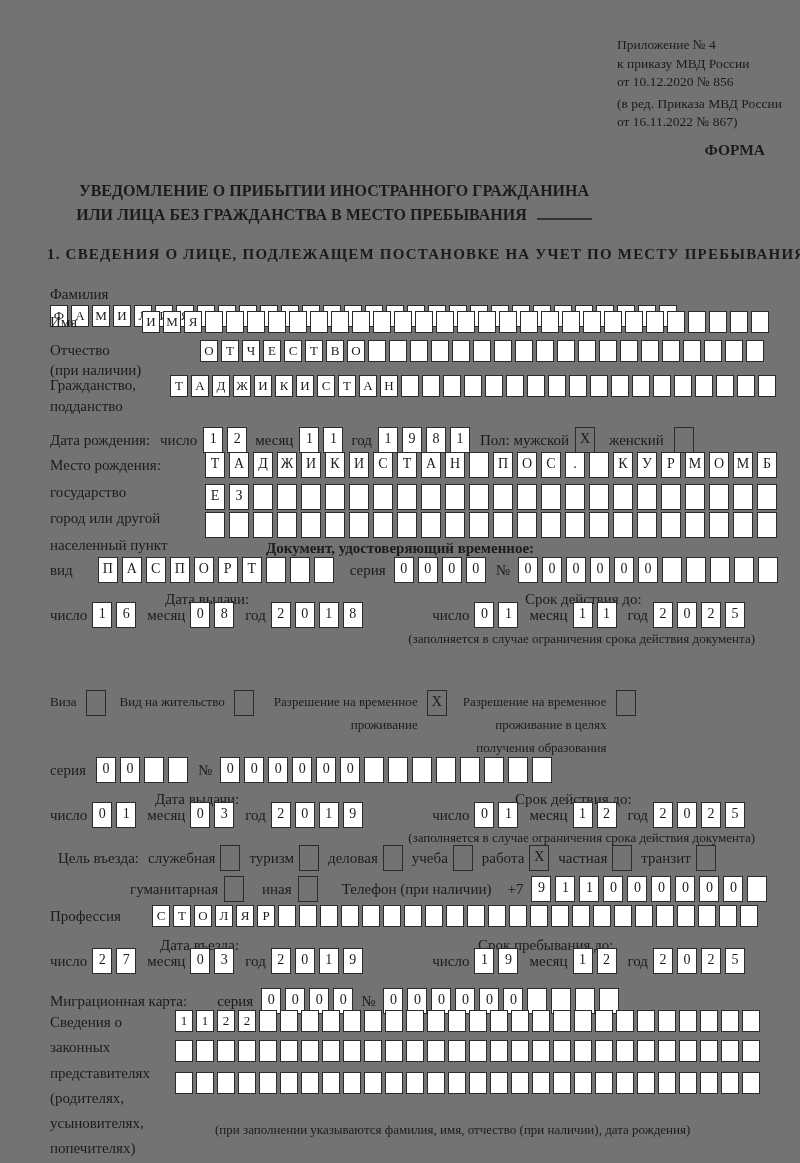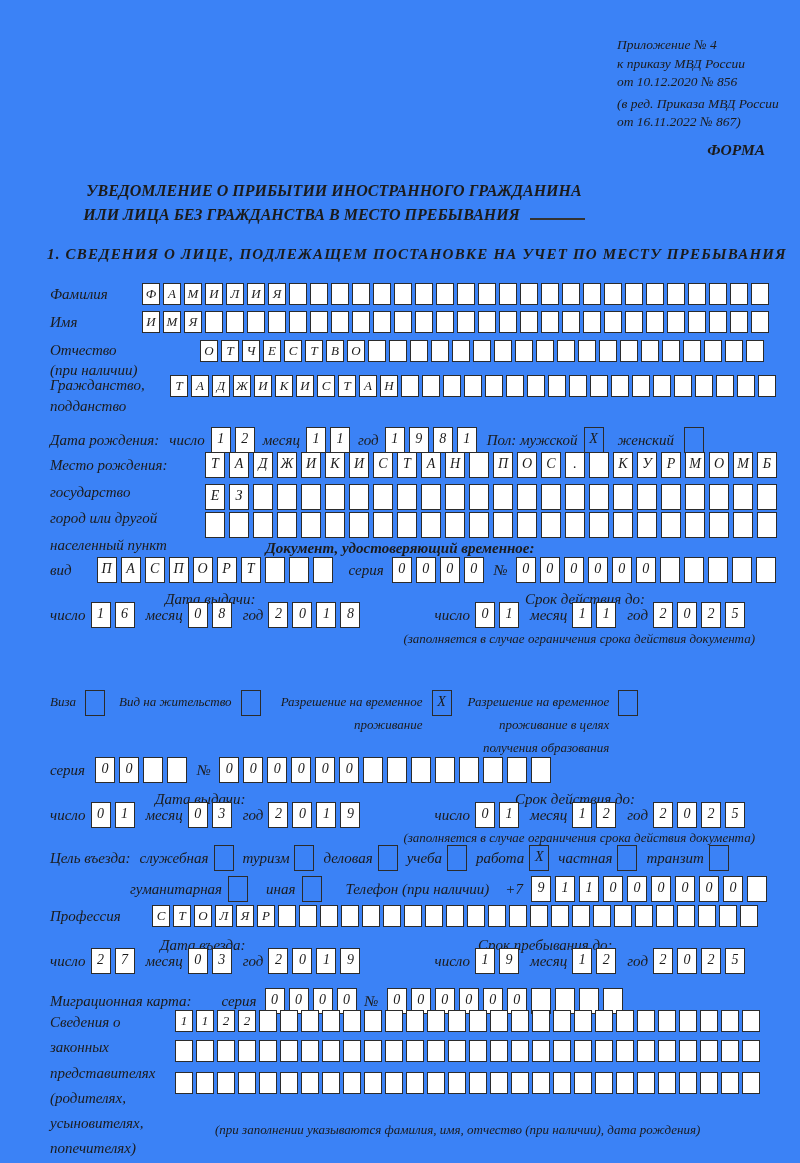"Приложение № 4" .page { background: #3b82f6 -> #737373; font-style: italic -> none }
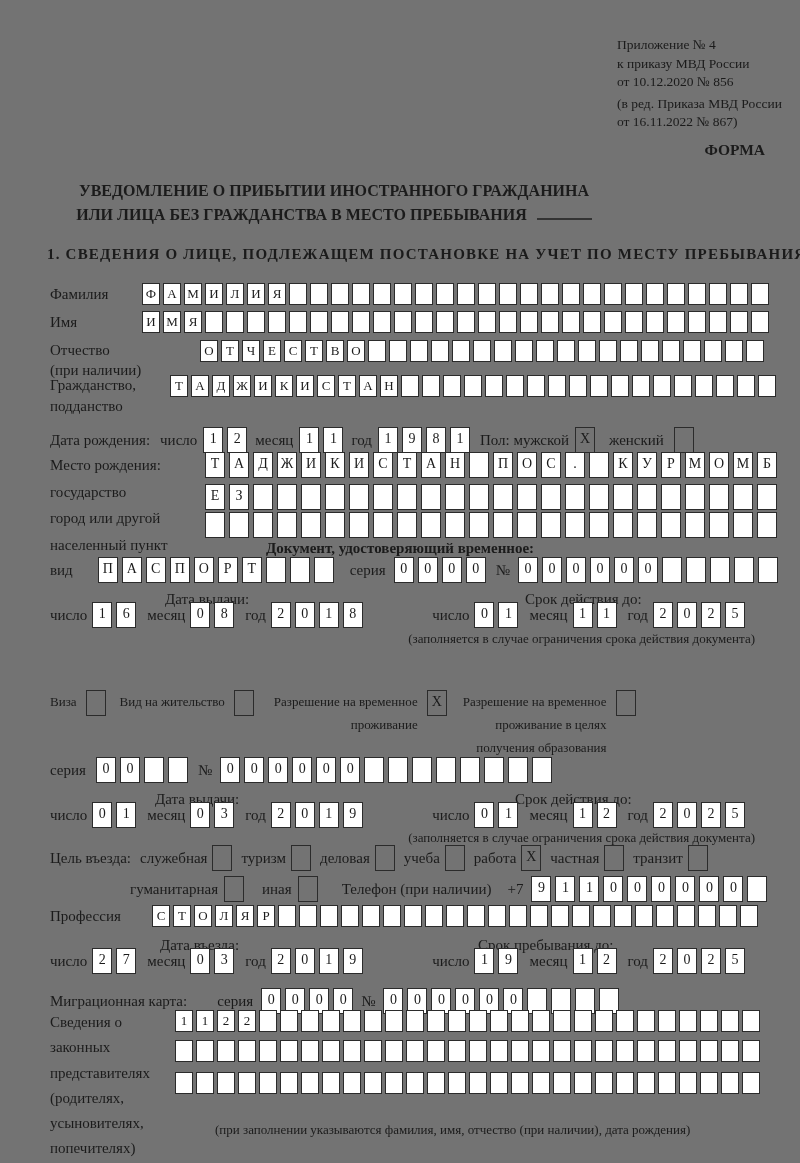"Фамилия" #row-surname { flex-direction: none -> column }
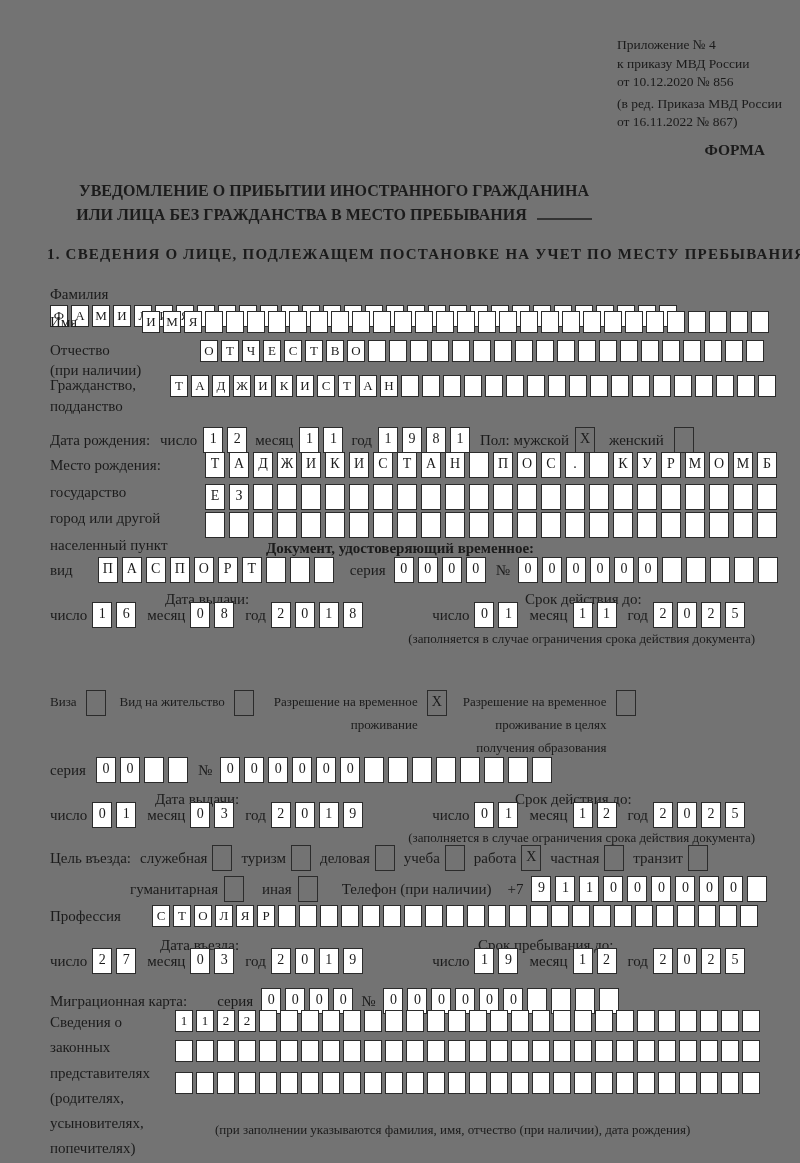"Цель въезда:" #row-purpose1 .plabel.first { margin-left: 0 -> 8px }
